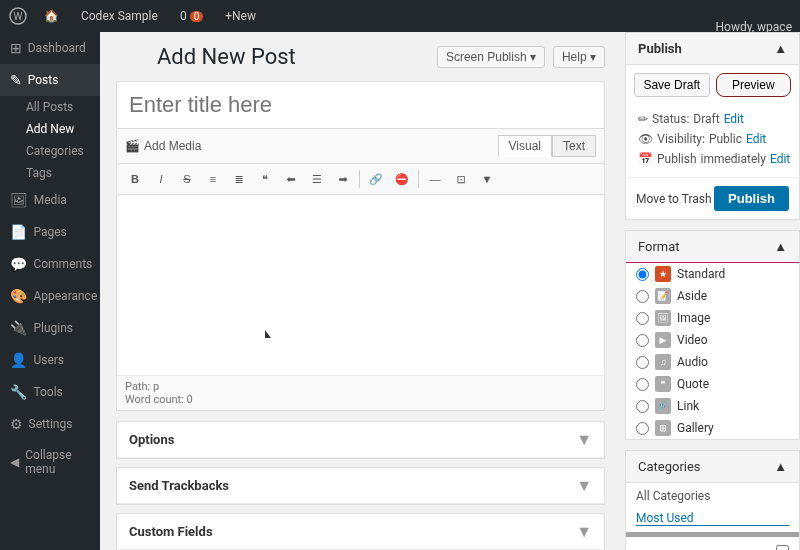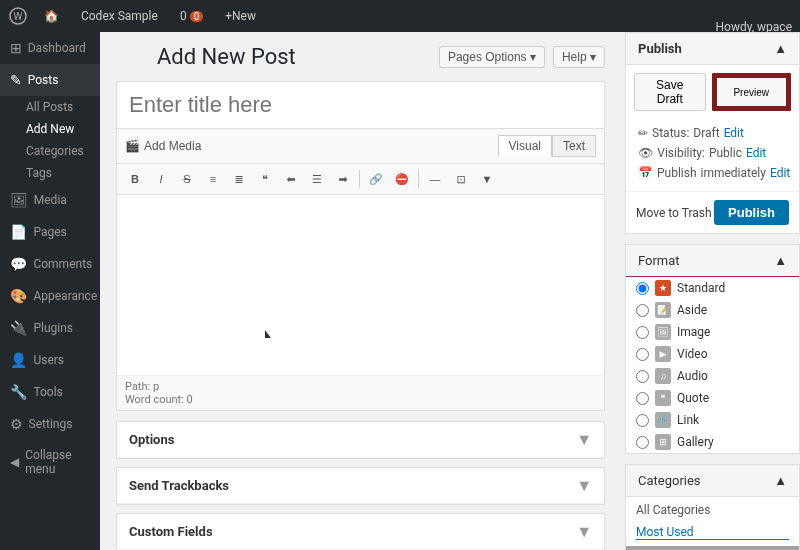"Pages Options ▾" button.screen-options-btn { text: Pages Options -> Screen Publish }
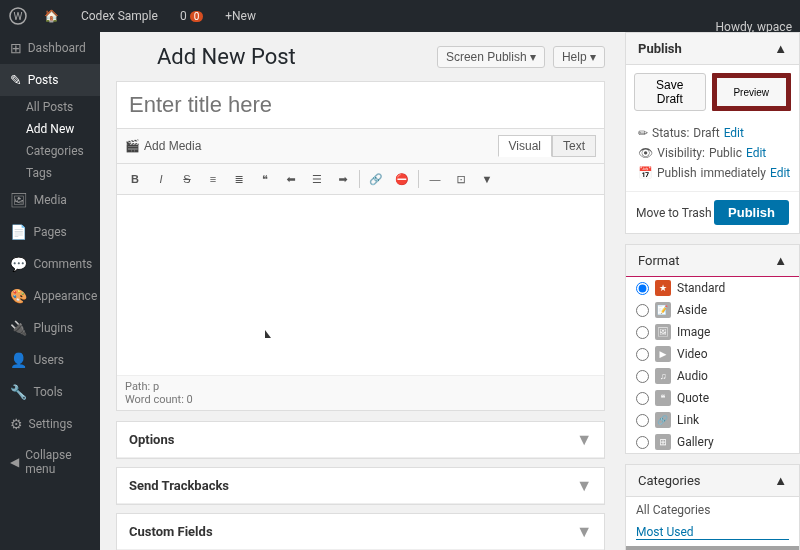"Preview" .preview-btn { border: 5px solid #7f1d1d -> 1px solid #7f1d1d; border-radius: 1px -> 8px; font-size: 10px -> 12px }
